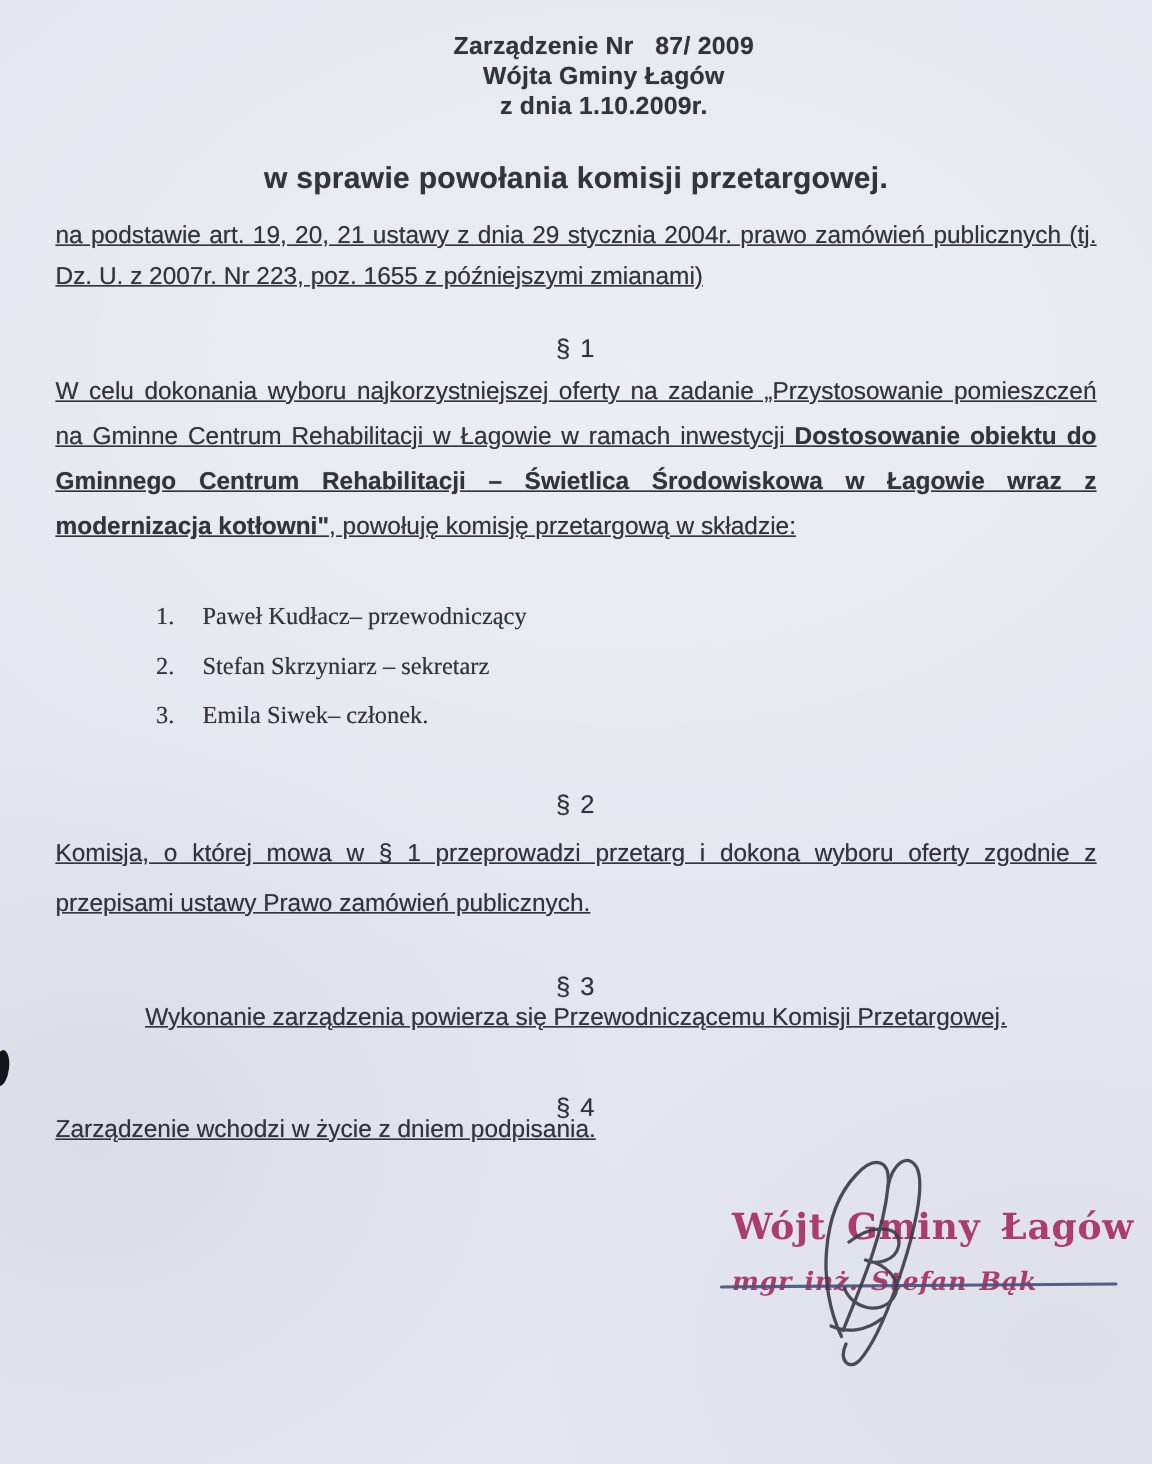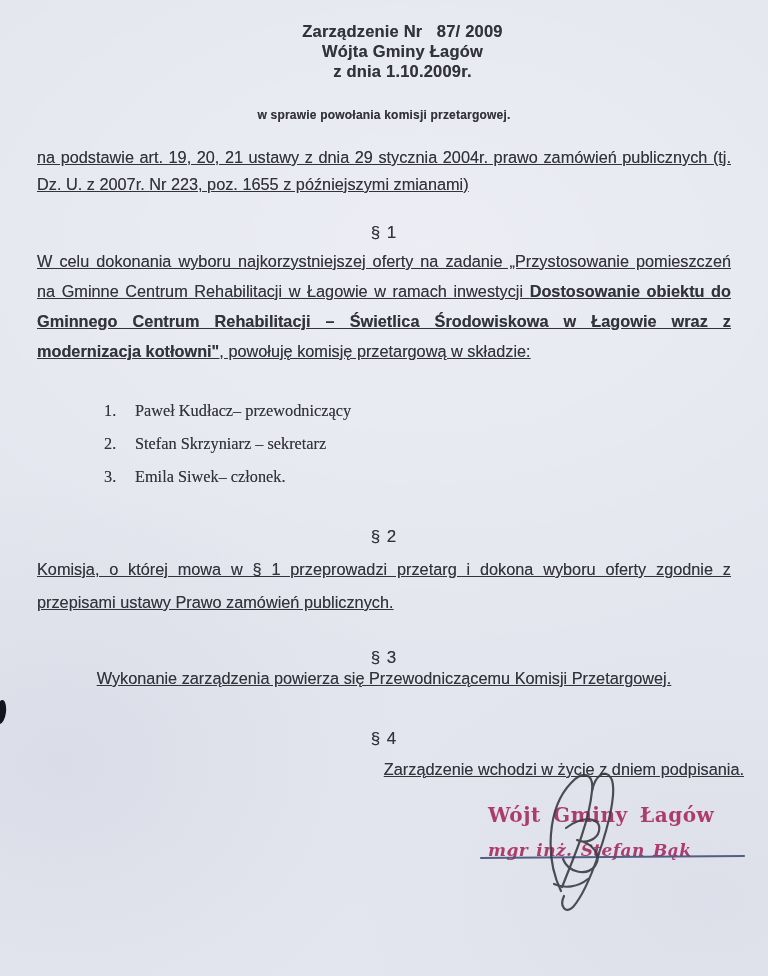"w sprawie powołania komisji" .subject { font-size: 12px -> 20px }
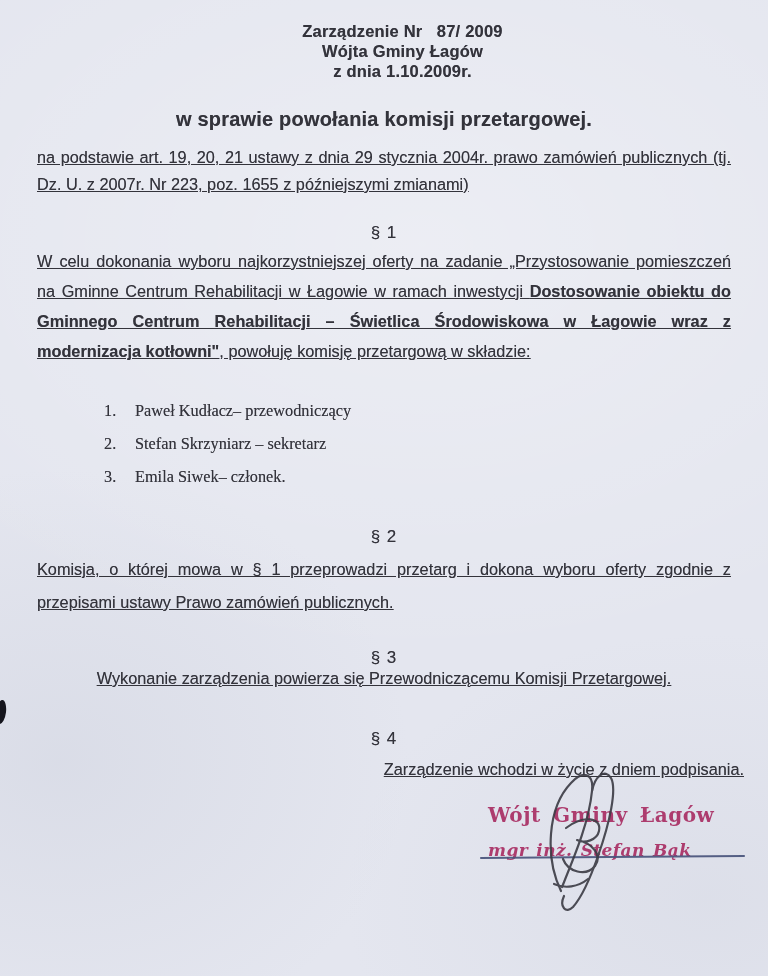"Zarządzenie wchodzi w życie z" .p4 { margin-left: 13px -> none; text-align: right -> left; top: 760px -> 744px }
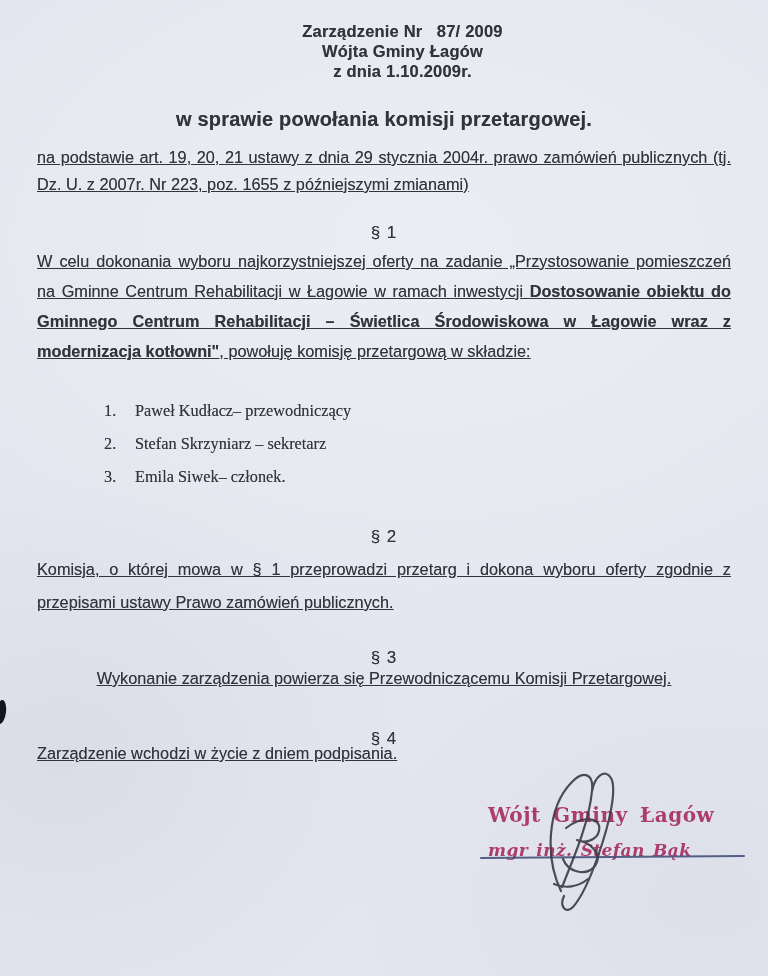"Wójt Gminy Łagów" .stamp-title { font-size: 20px -> 24px }
